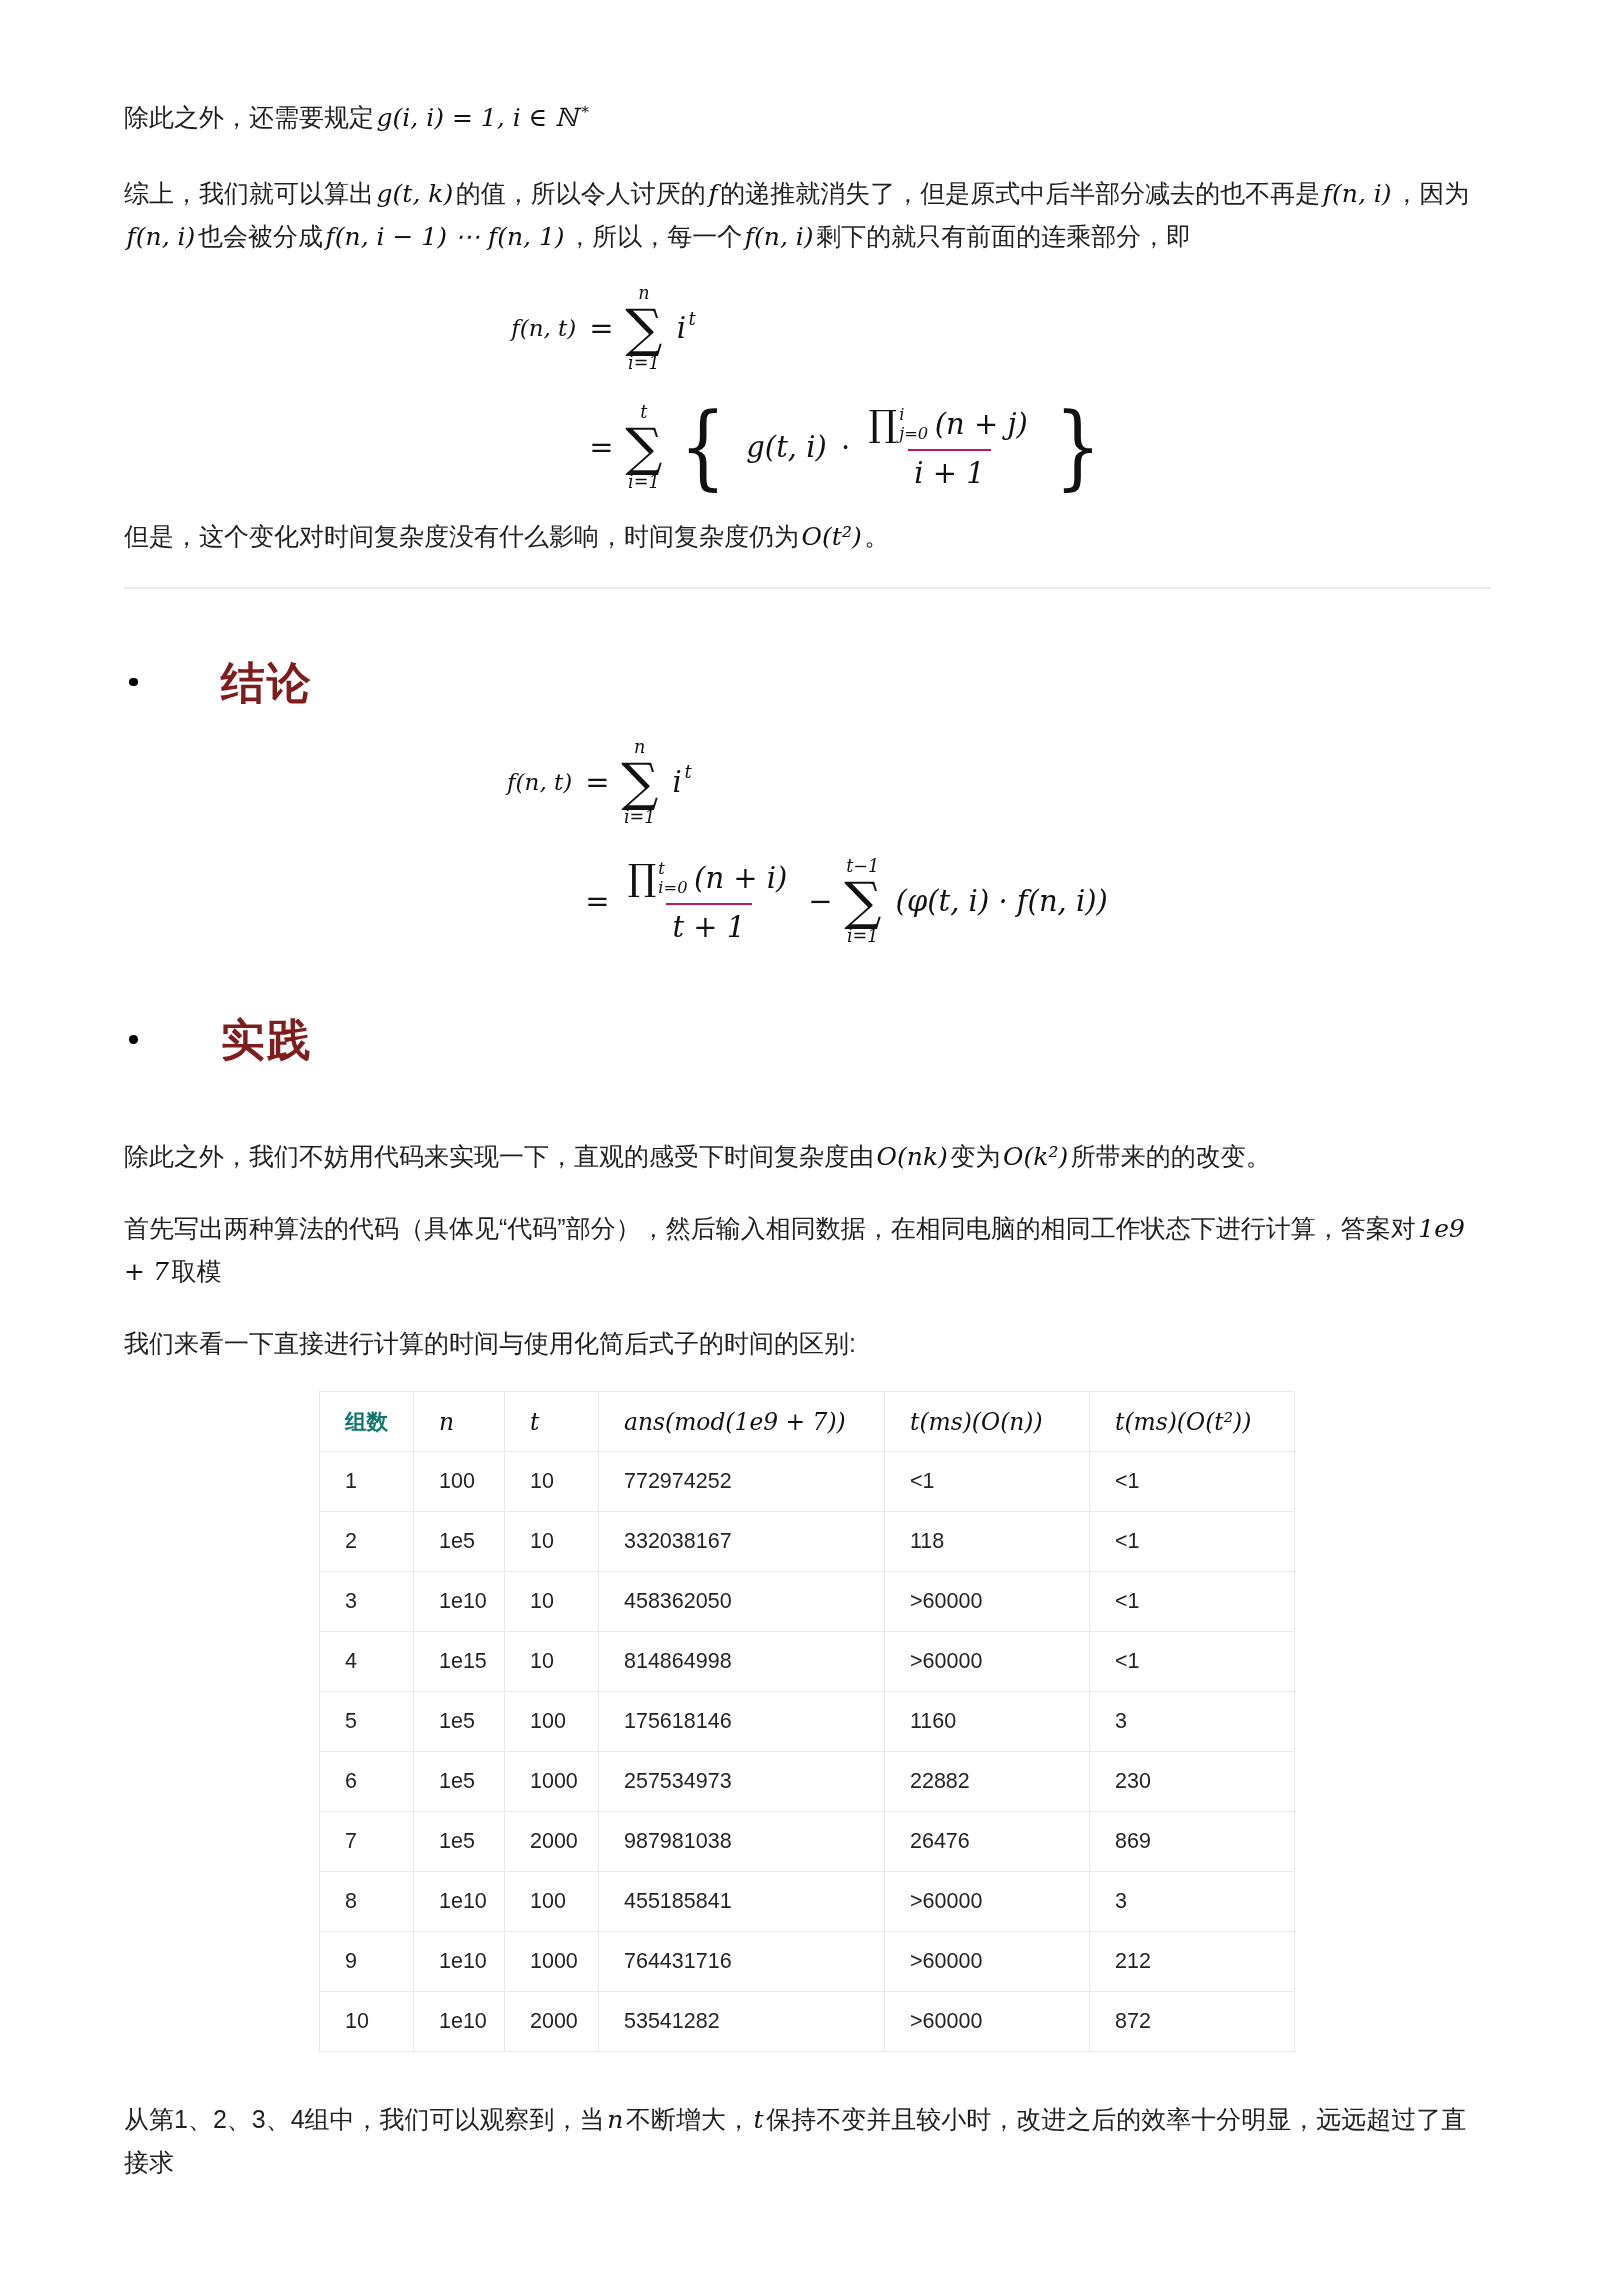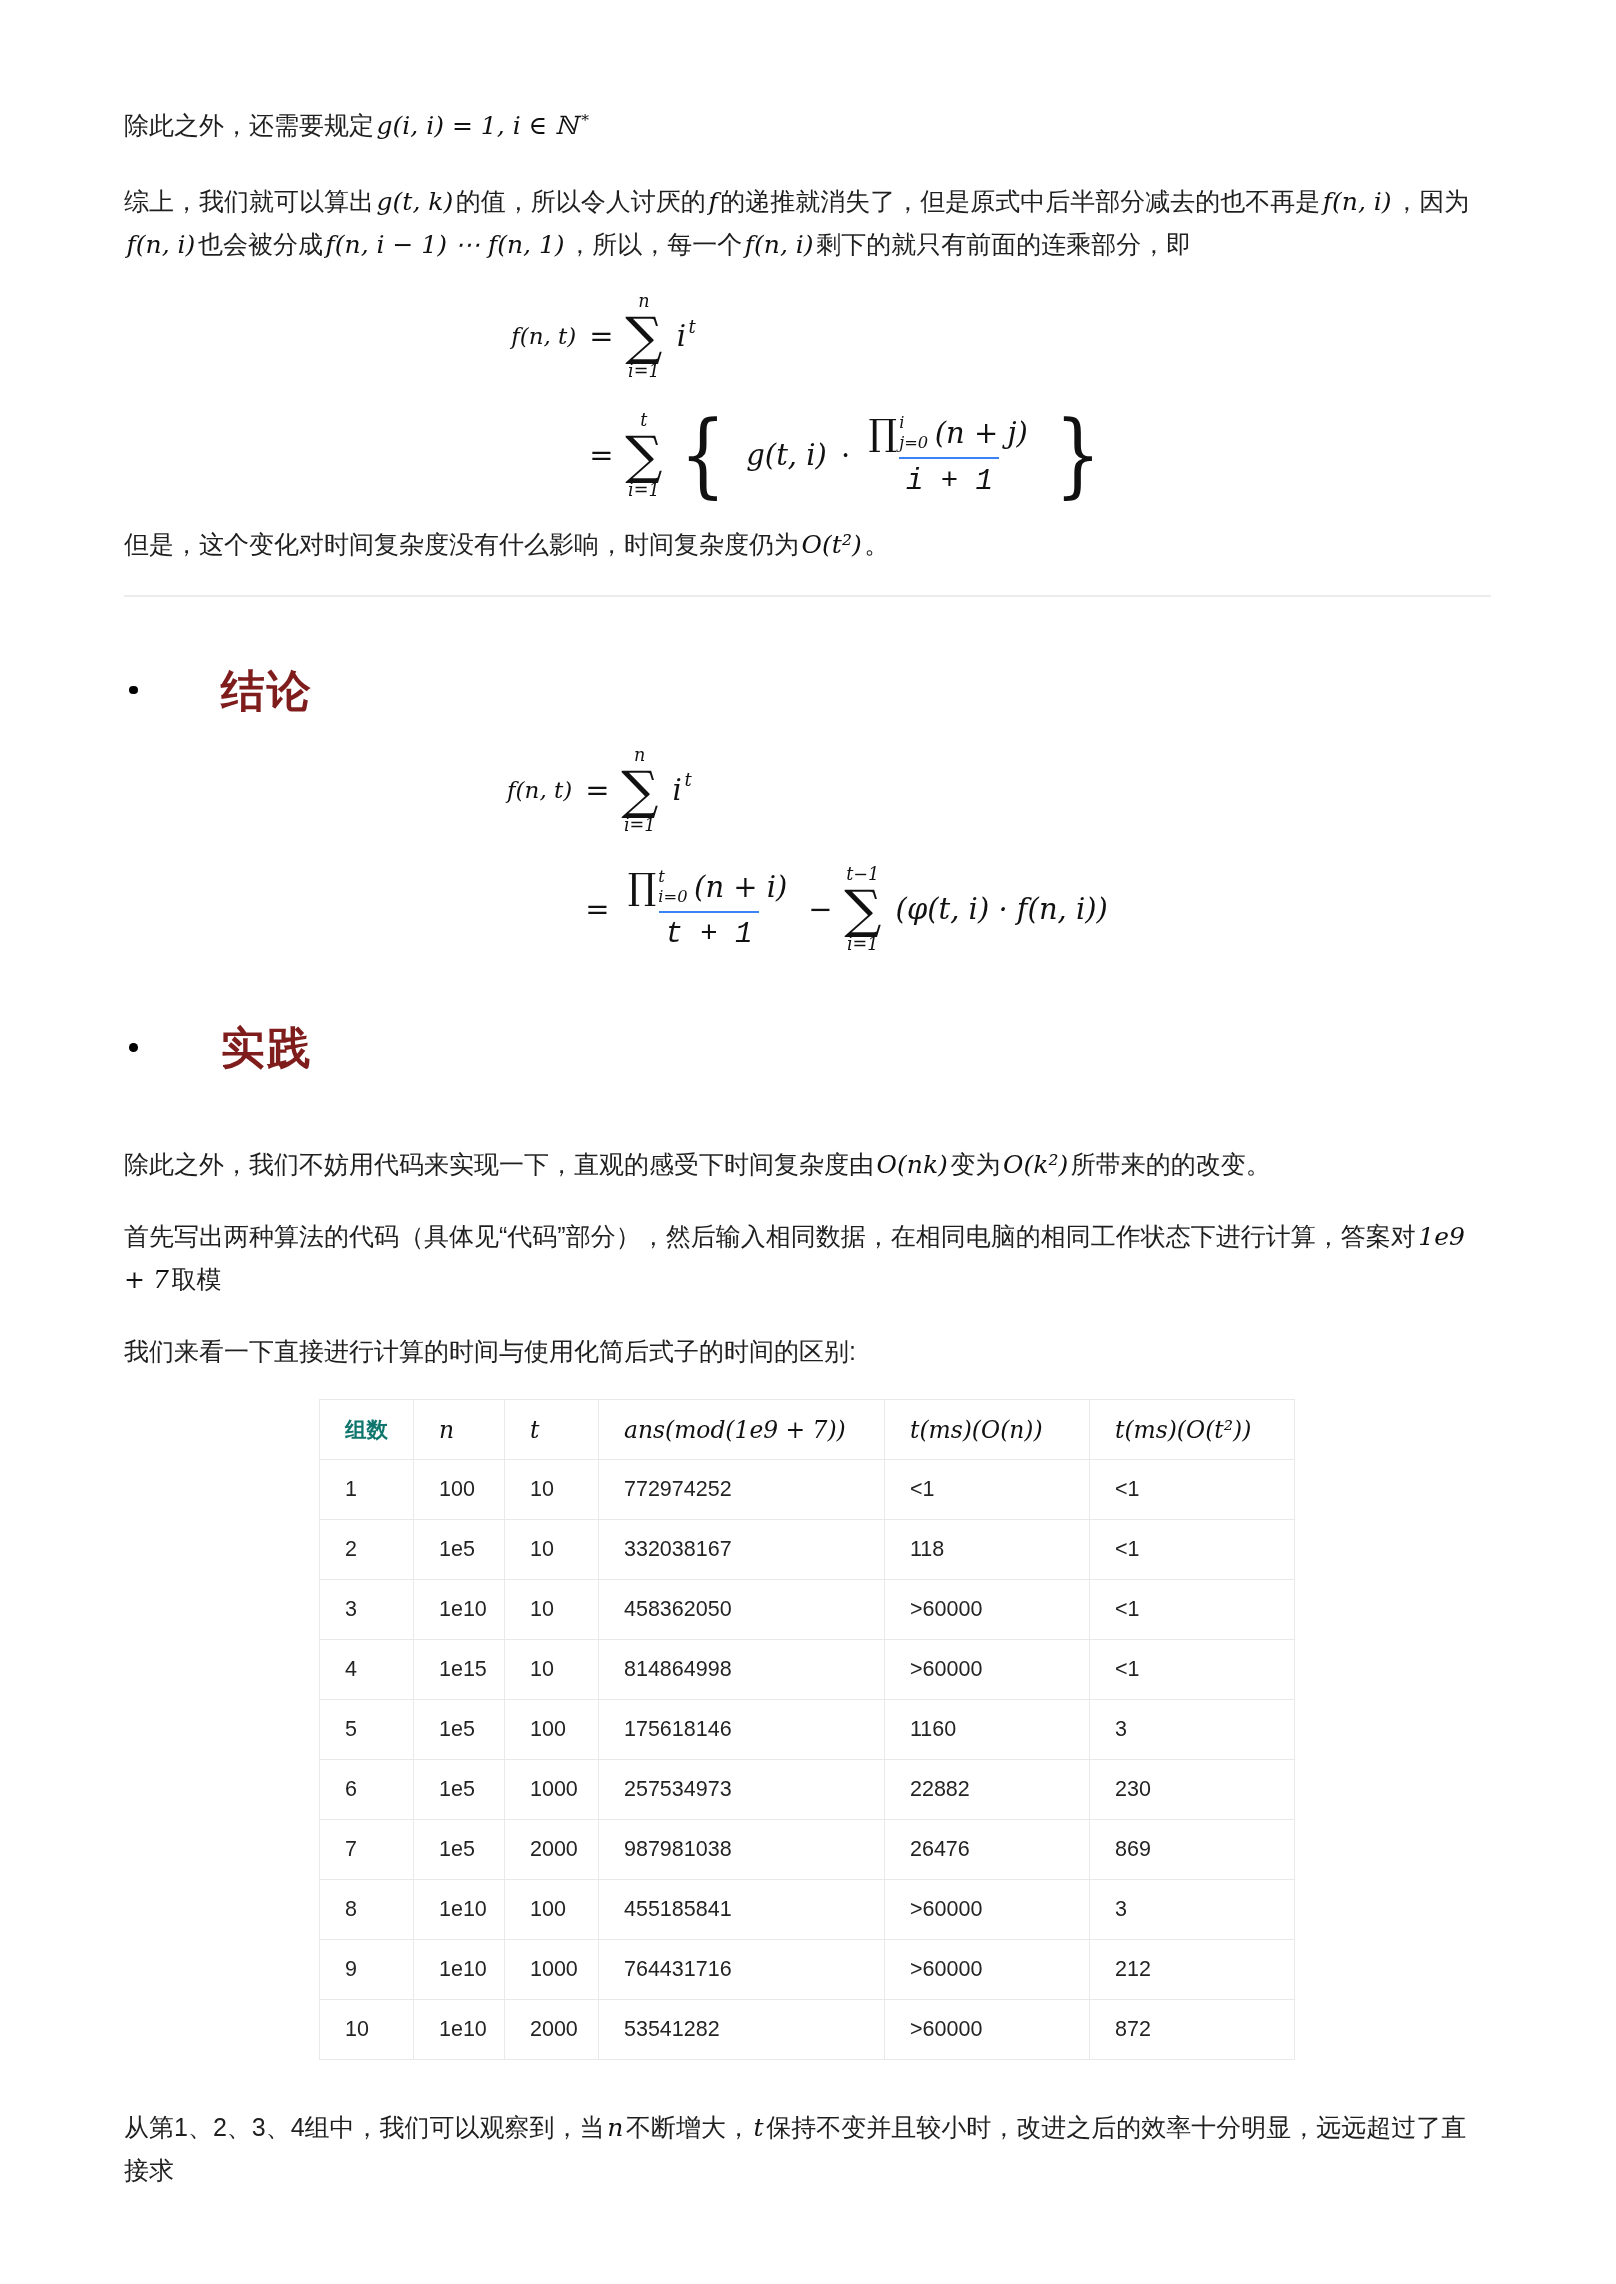"除此之外，还需要规定g(i, i) = 1, i" .para:first-child { margin-top: 8px -> 0 }
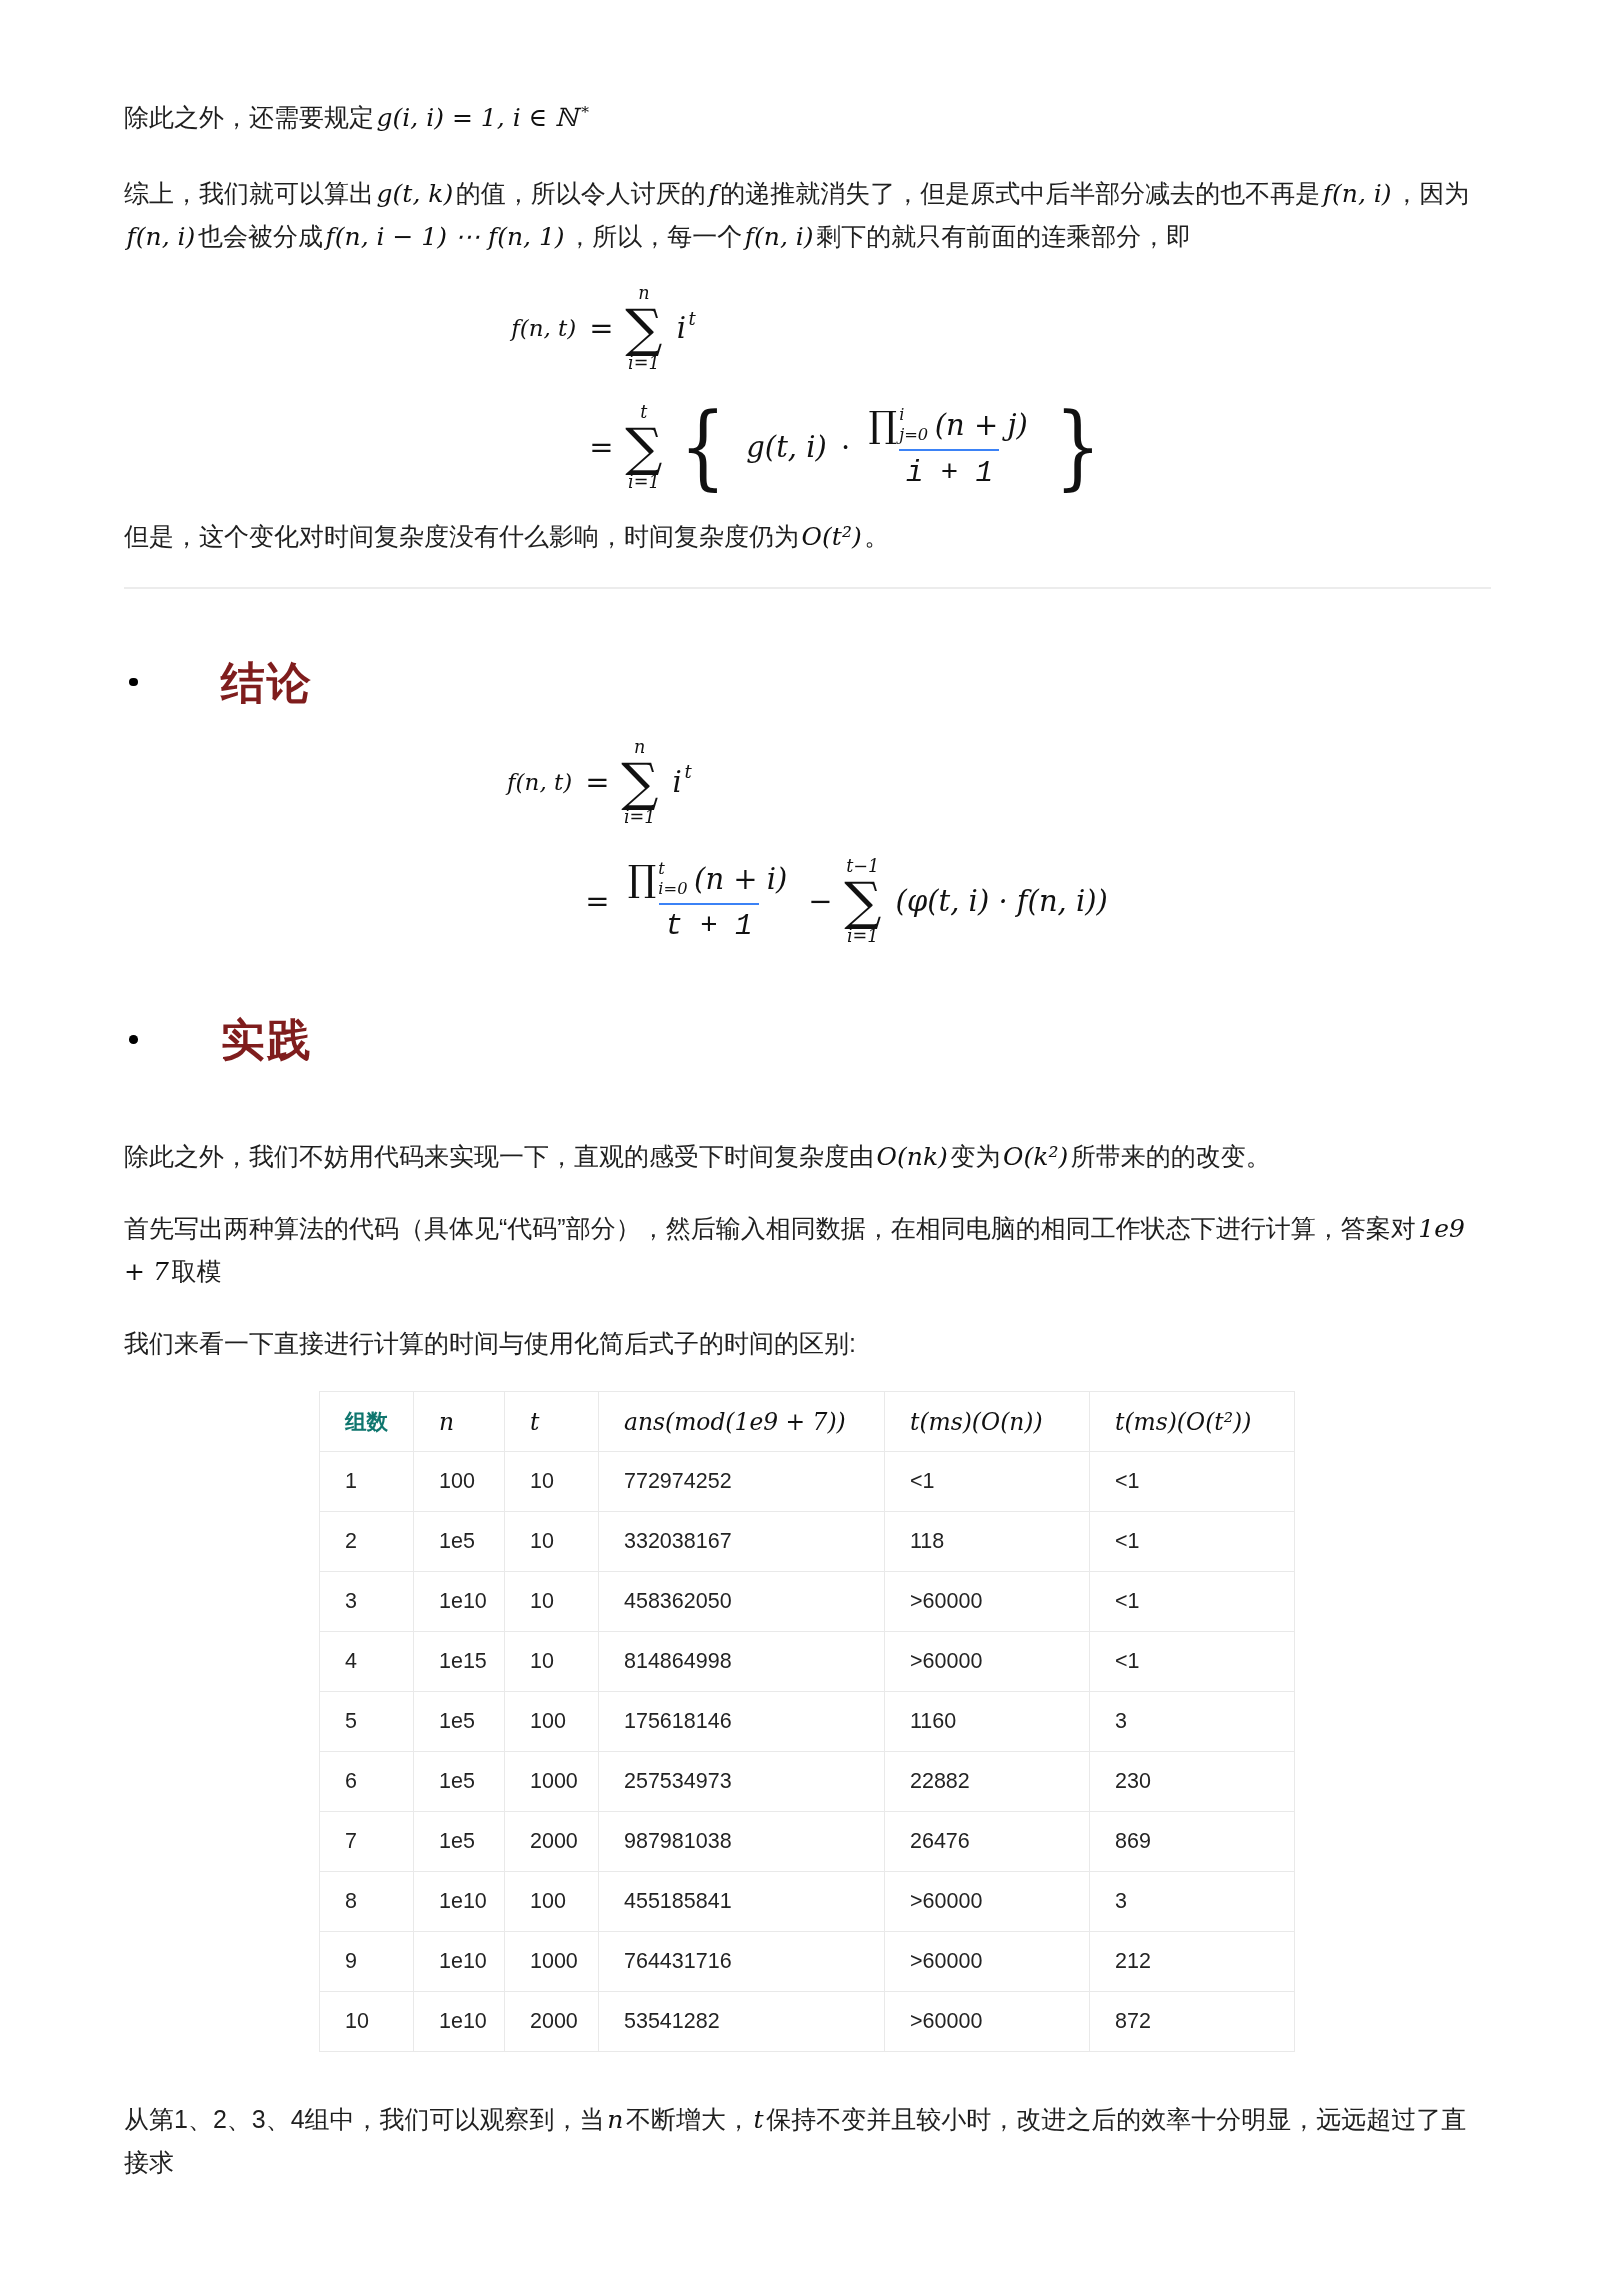"i + 1" .frac .den { border-top: 2px solid #3b82f6 -> 2px solid #be185d; font-family: Liberation Mono, monospace -> none }
